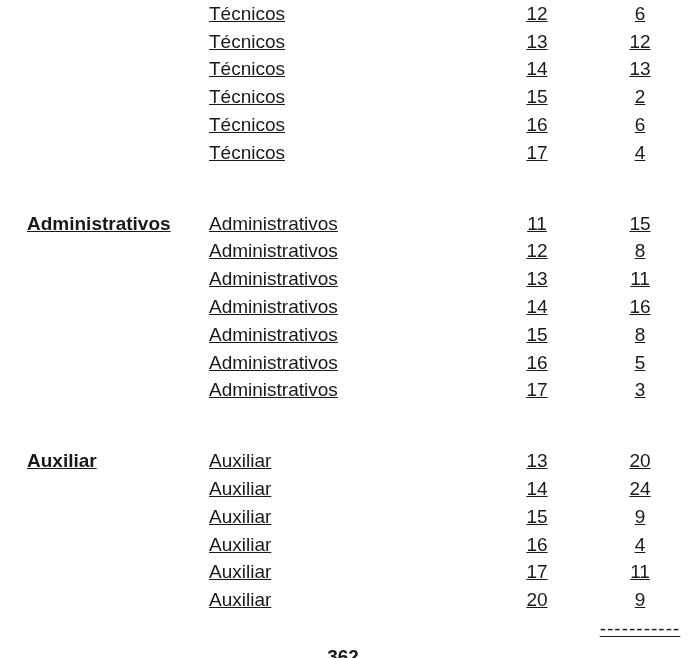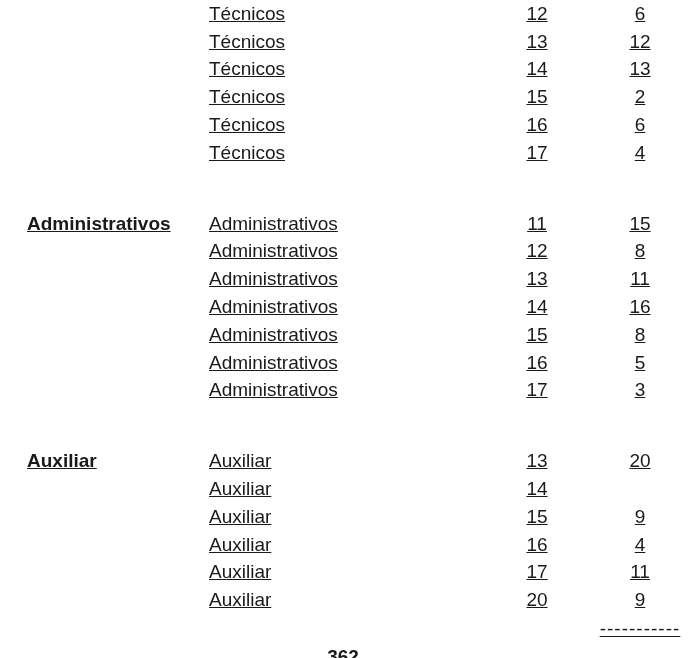"24" div.cell-count { html: none -> <div>24</div> }
